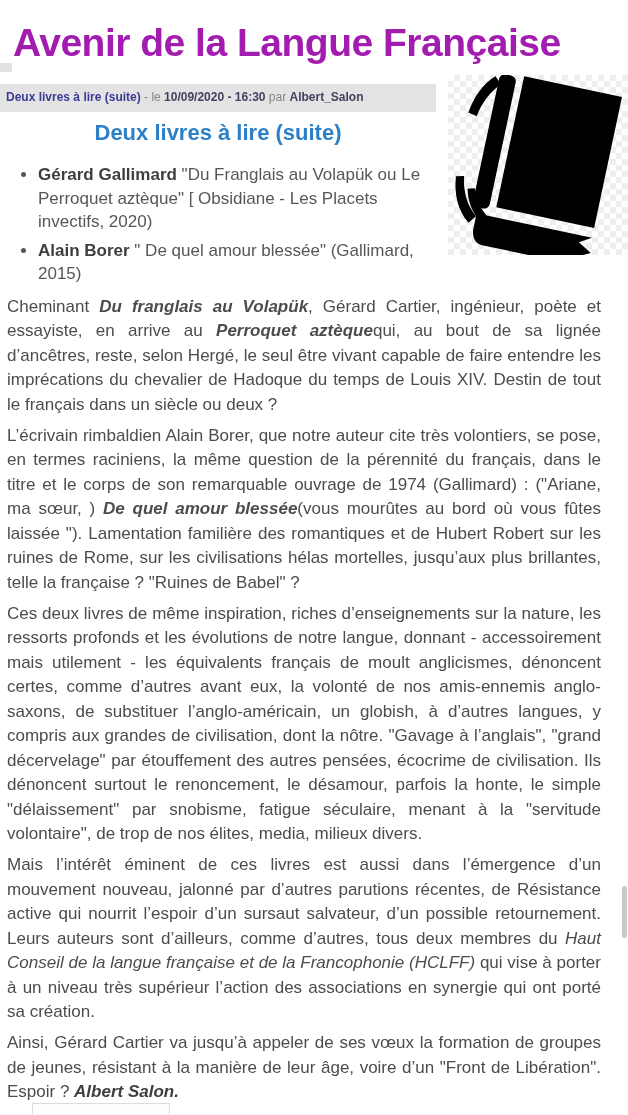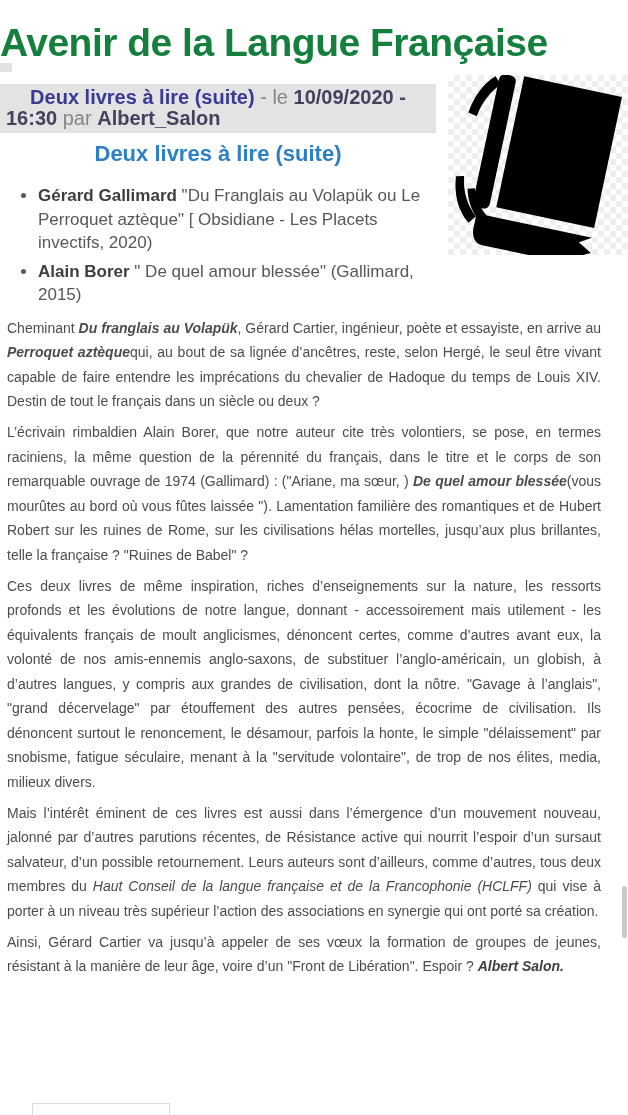"Avenir de la Langue Française" .title { color: #15803d -> #a21caf; padding: 20px 0 0 0 -> 20px 0 0 13px }
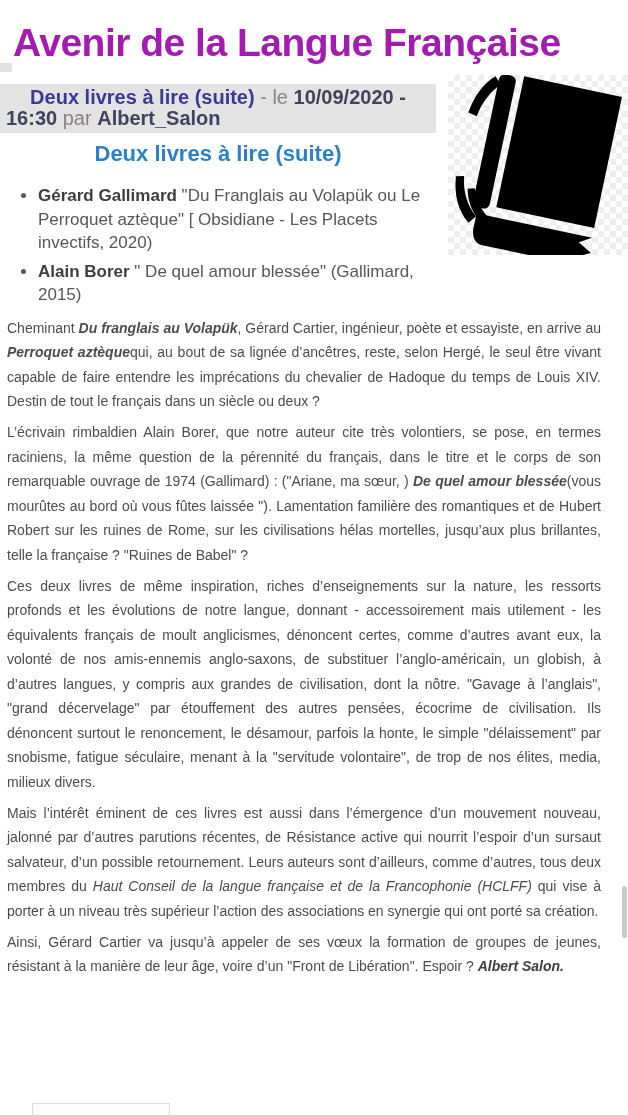"Deux livres à lire (suite) -" .byline { font-size: 20px -> 12px }
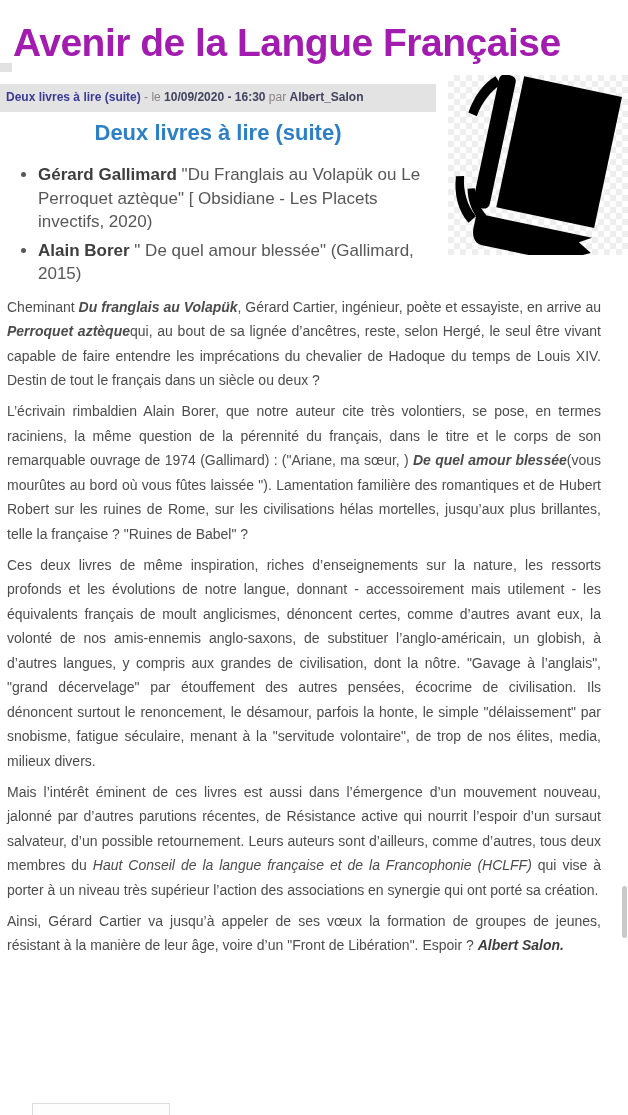"Cheminant Du franglais au Volapük," .paragraphs p { font-size: 14px -> 17px }
